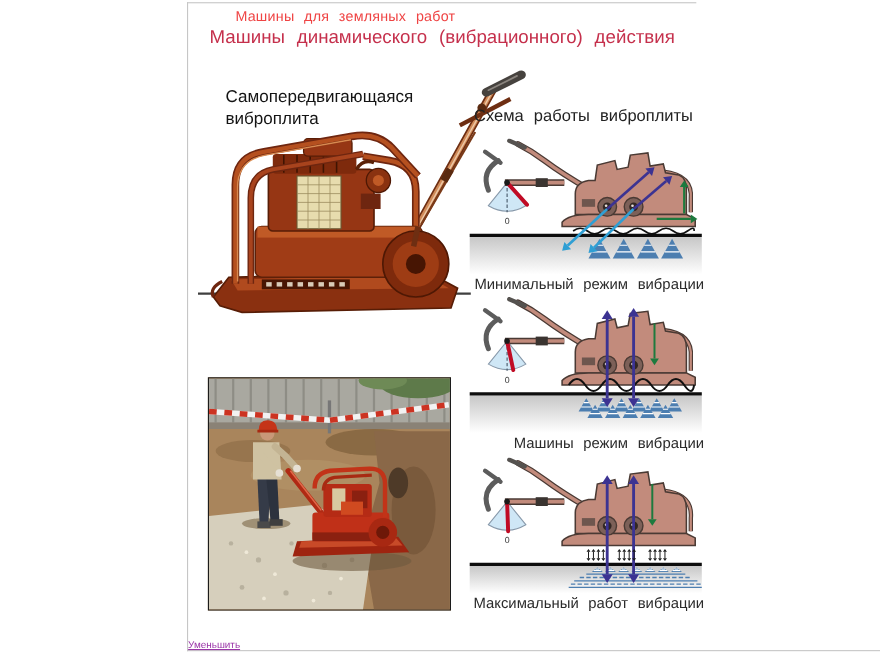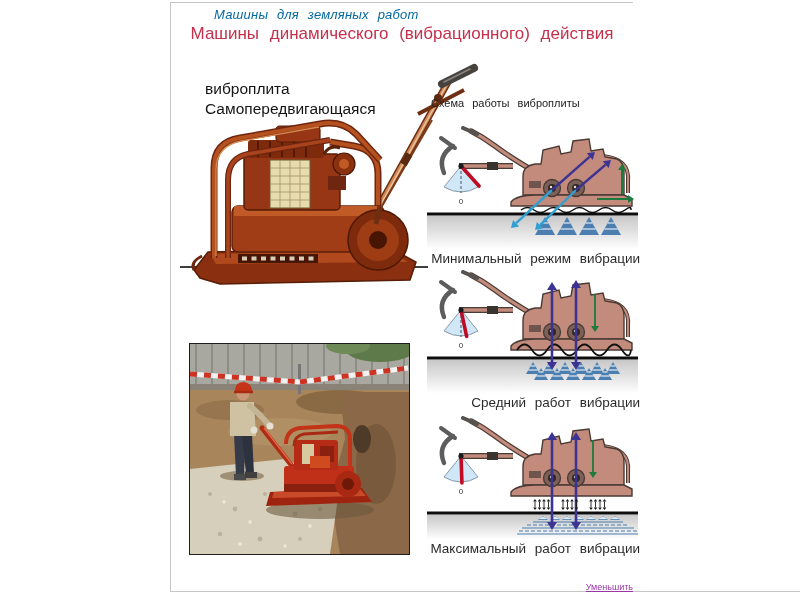"Машины для земляных работ" .eyebrow { color: #0369a1 -> #ef4444; font-style: italic -> none }
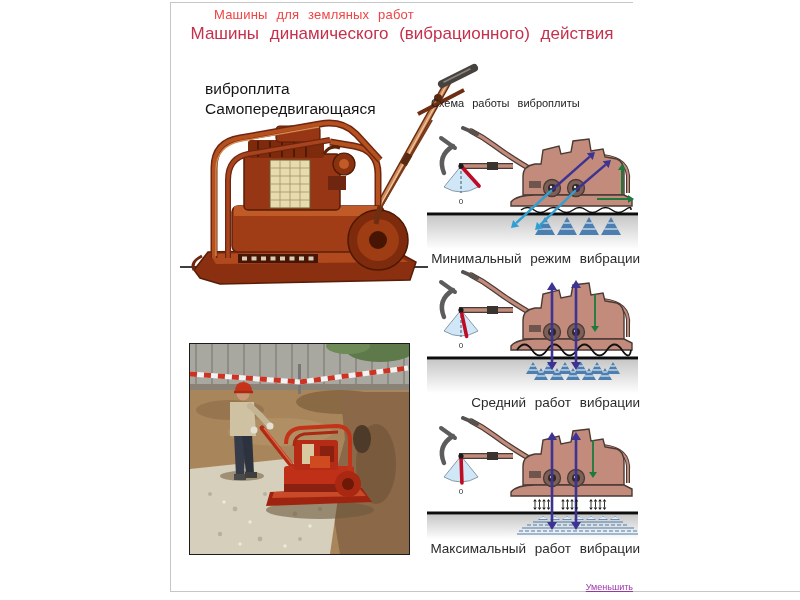"виброплита" div { order: before "Самопередвигающаяся" -> after "Самопередвигающаяся" }
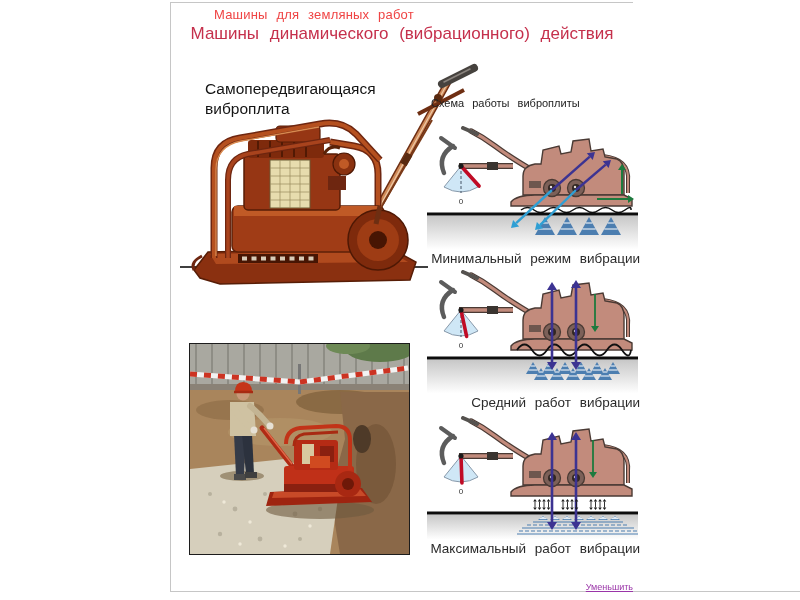"Схема работы виброплиты" .right-header { font-size: 11px -> 15px }
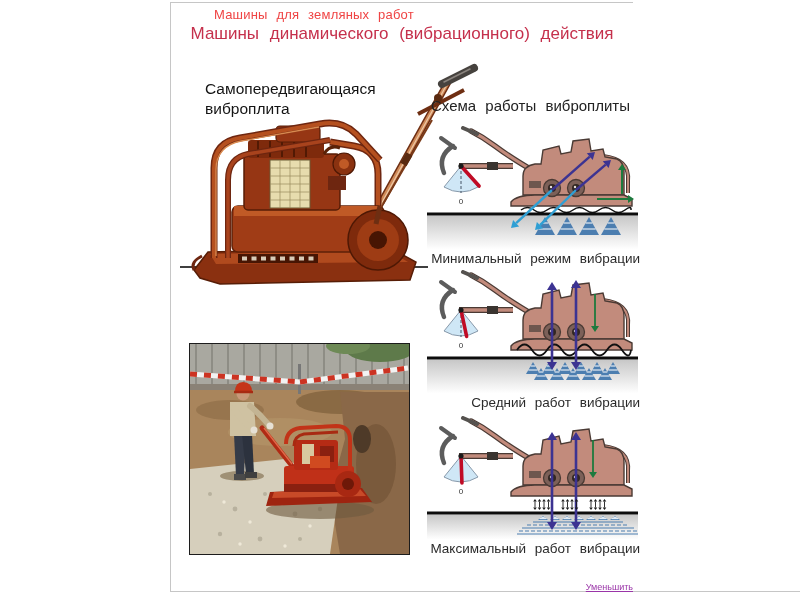"Средний работ вибрации" div.caption { text: Средний работ -> Машины режим }
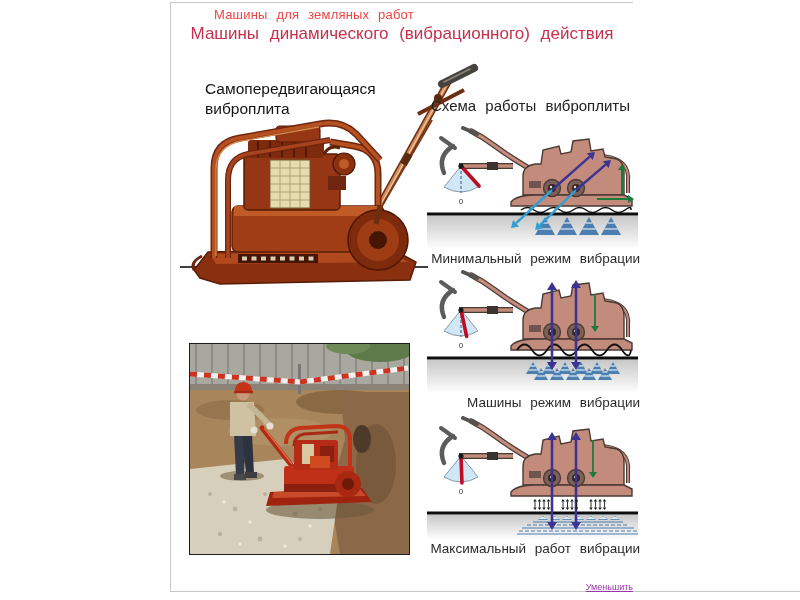"Уменьшить" .footer { text-align: right -> left }
